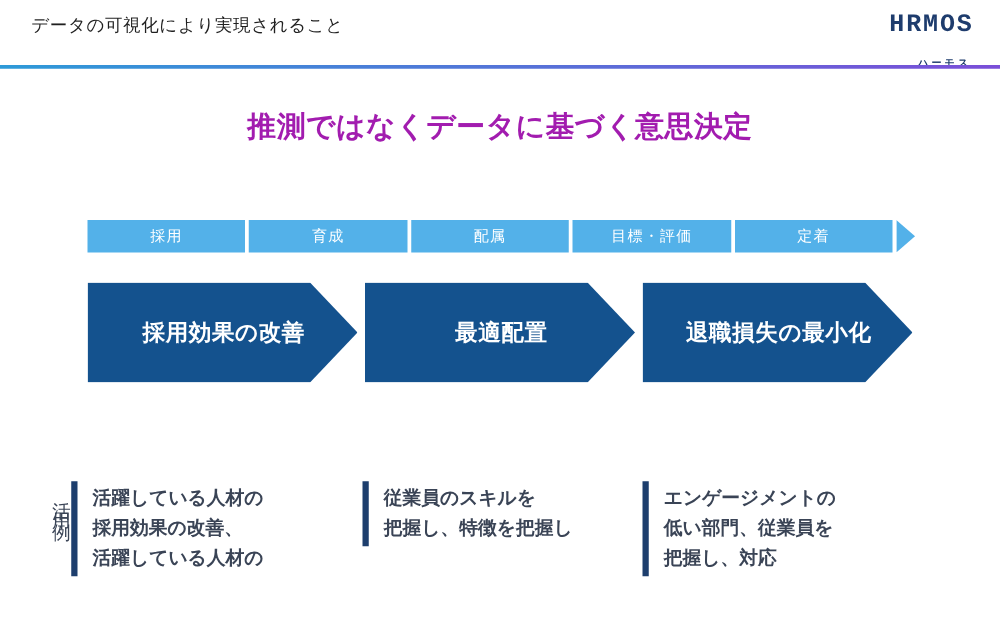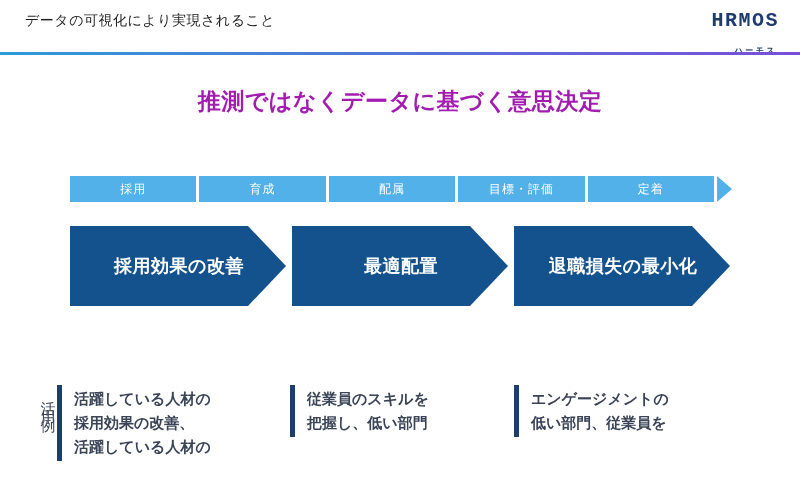"把握し、低い部門" div { text: 低い部門 -> 特徴を把握し }
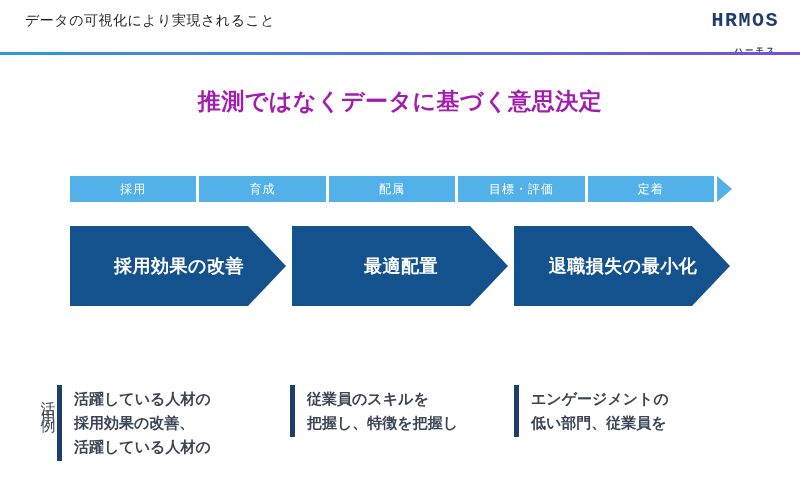"把握し、対応" div { html: none -> <div>把握し、対応</div> }
